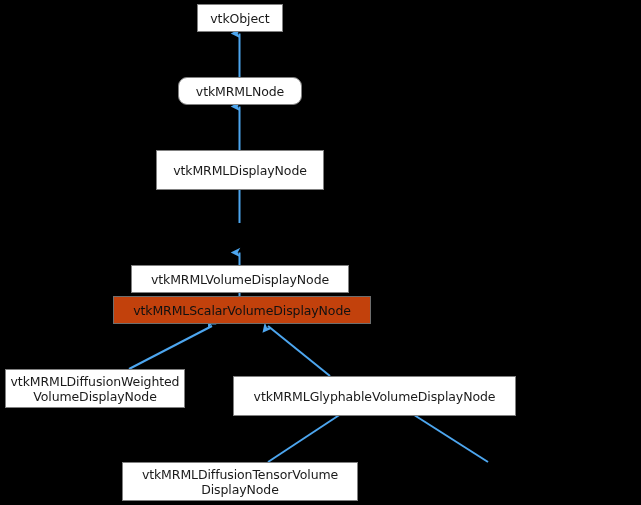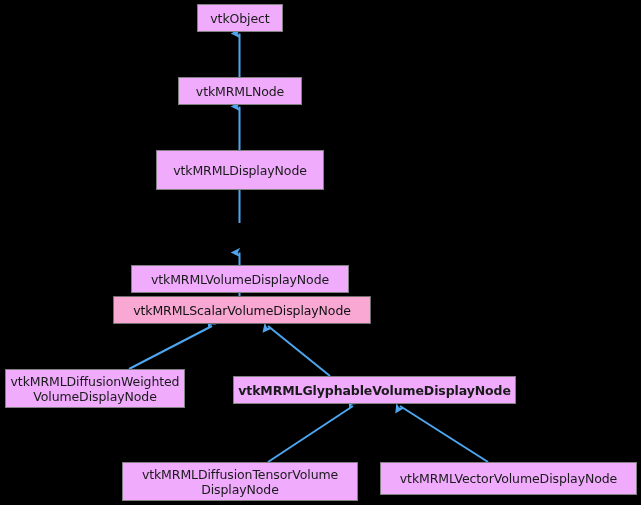"vtkObject" .node { background: #f0abfc -> #ffffff }
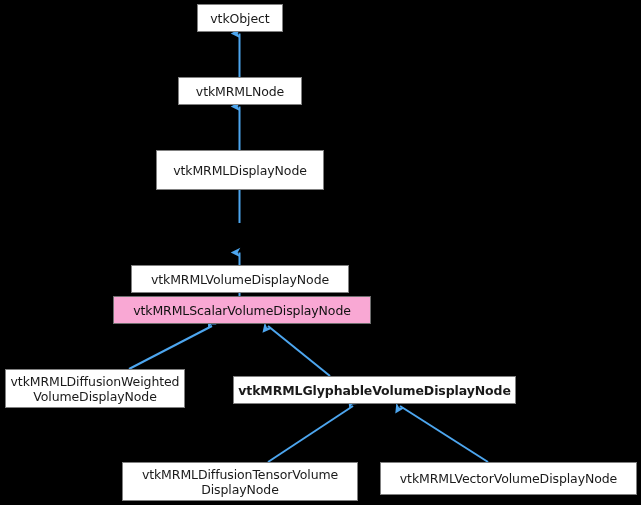"vtkMRMLNode" div.node { border-radius: none -> 9px }
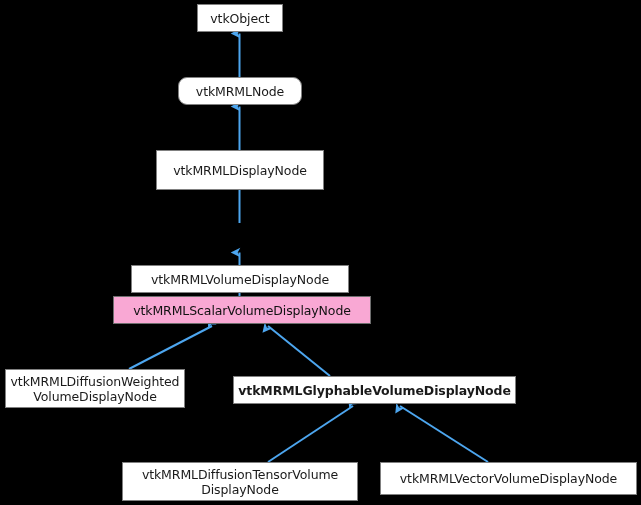"vtkMRMLScalarVolumeDisplayNode" .node.highlight { background: #f9a8d4 -> #c2410c }
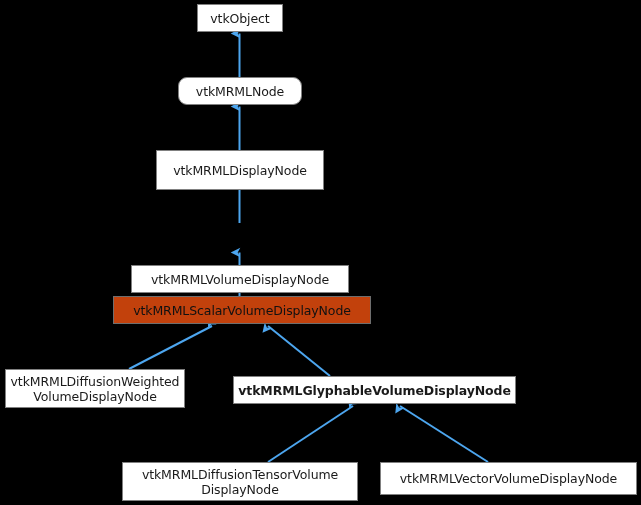"vtkMRMLGlyphableVolumeDisplayNode" div.node { font-weight: bold -> none; height: 28px -> 40px }
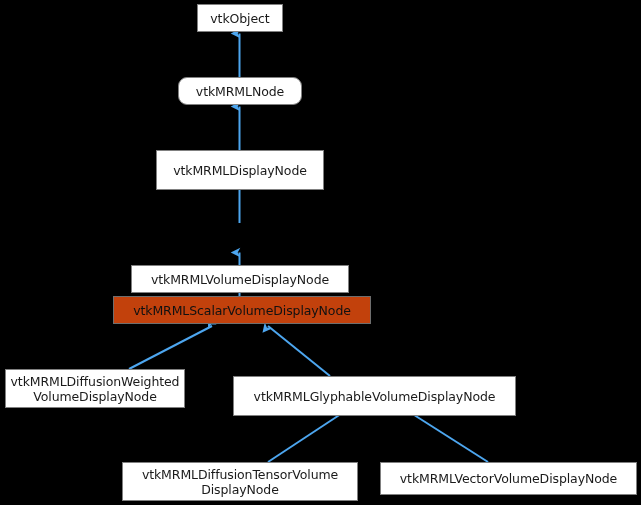"vtkMRMLVectorVolumeDisplayNode" div.node { html: <div>vtkMRMLVectorVolumeDisplayNode</div> -> none }
